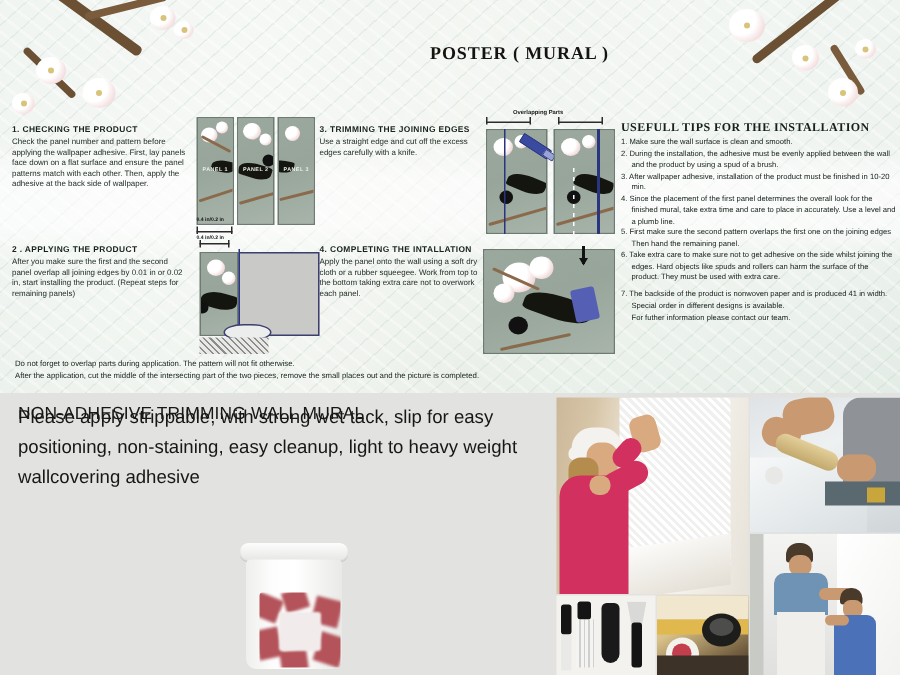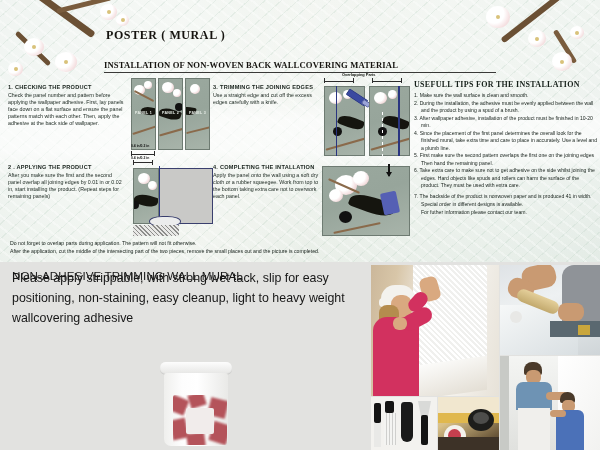"POSTER ( MURAL )" .t1 { text-align: none -> right }
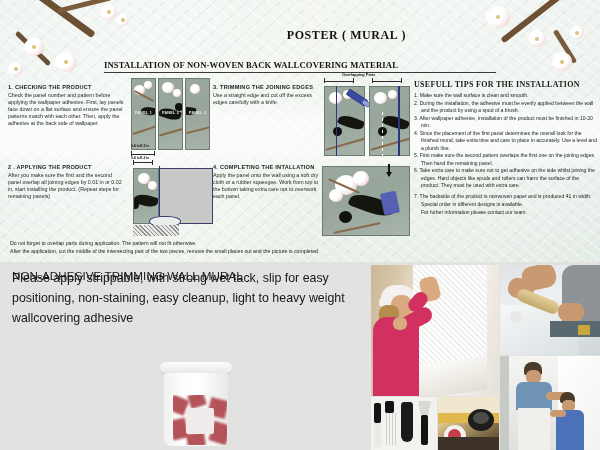"INSTALLATION OF NON-WOVEN BACK" div.subtitle { html: <div>INSTALLATION OF NON-WOVEN BACK WALLCOVERING MATERIAL</div> -> none }
